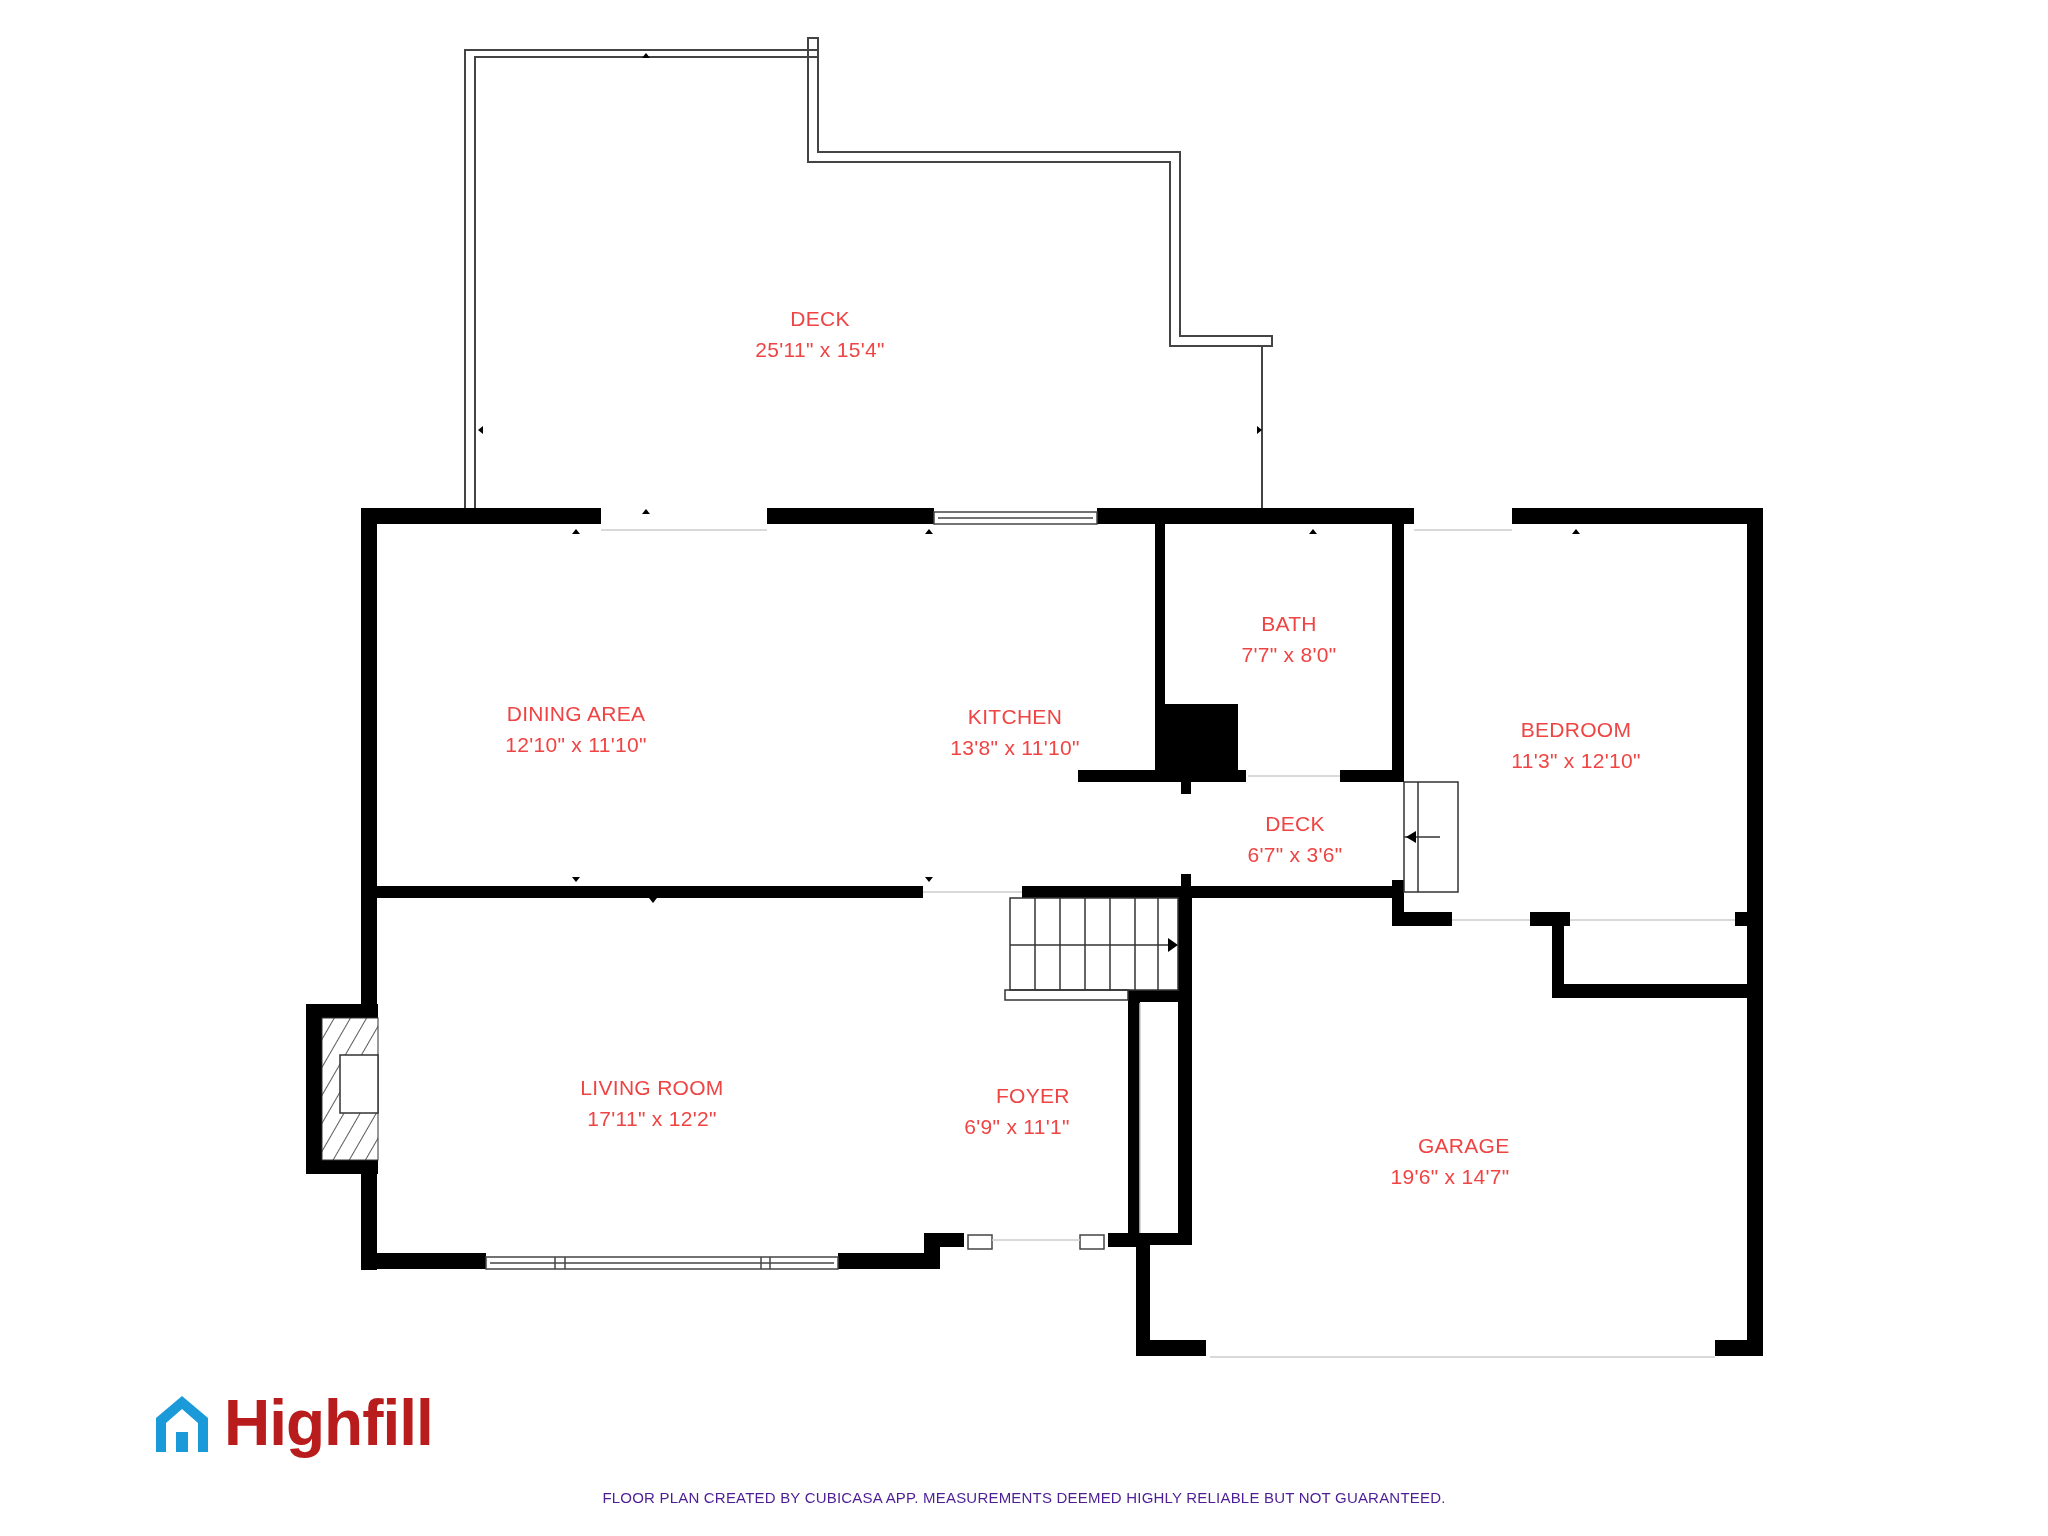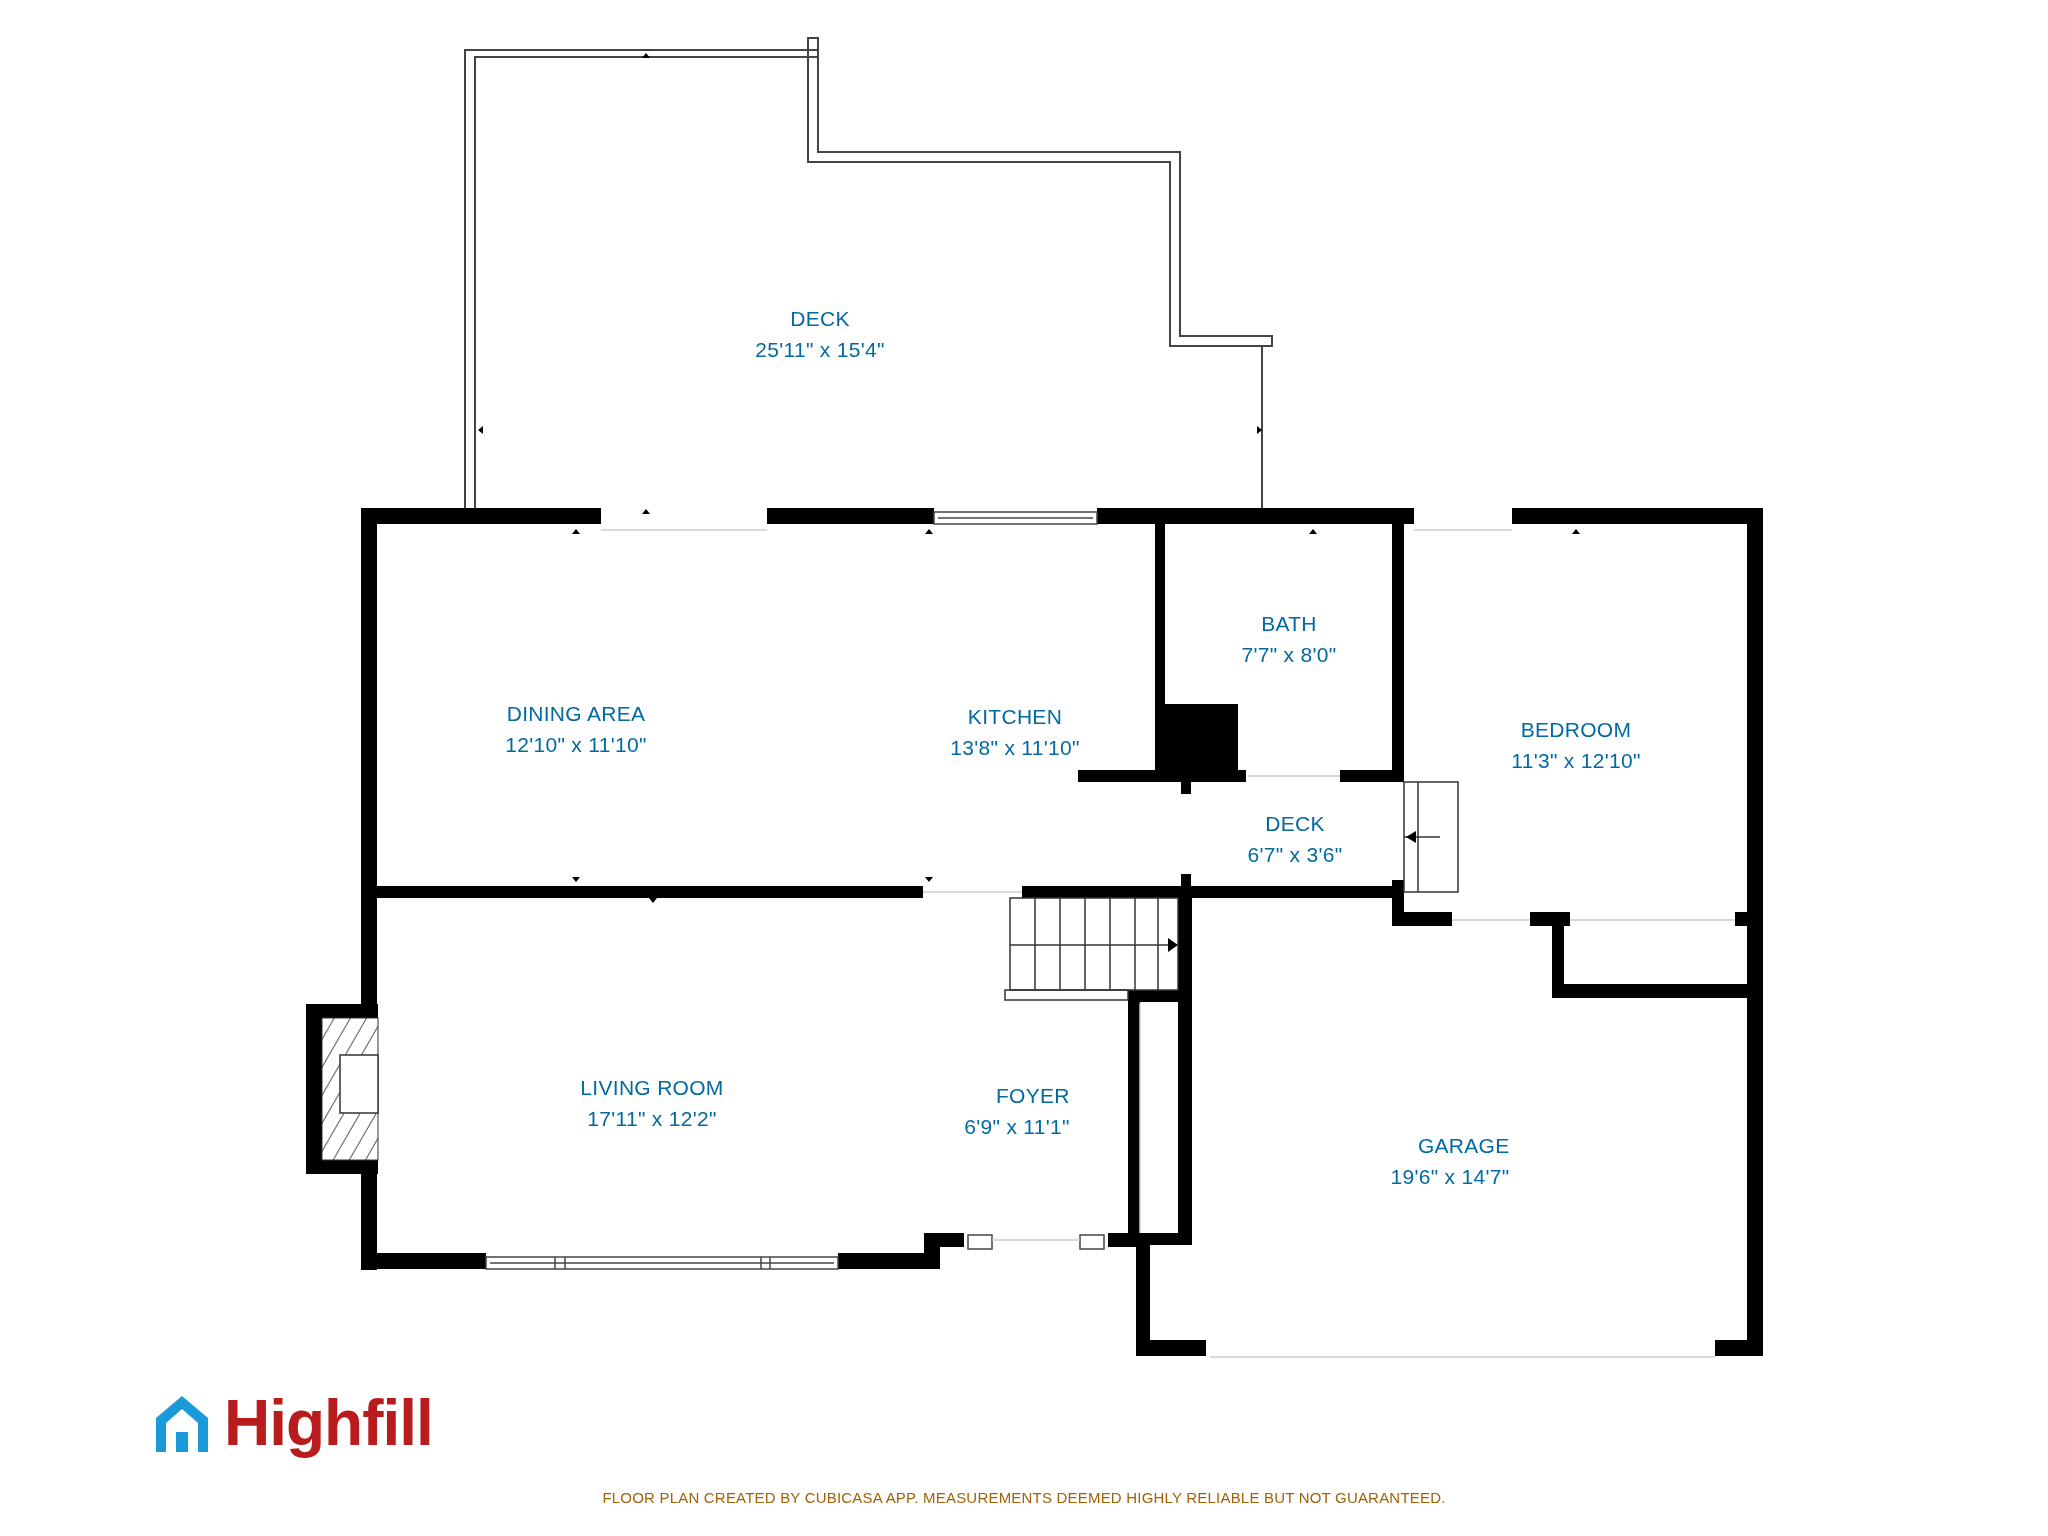"DECK" .lbl { color: #0369a1 -> #ef4444 }
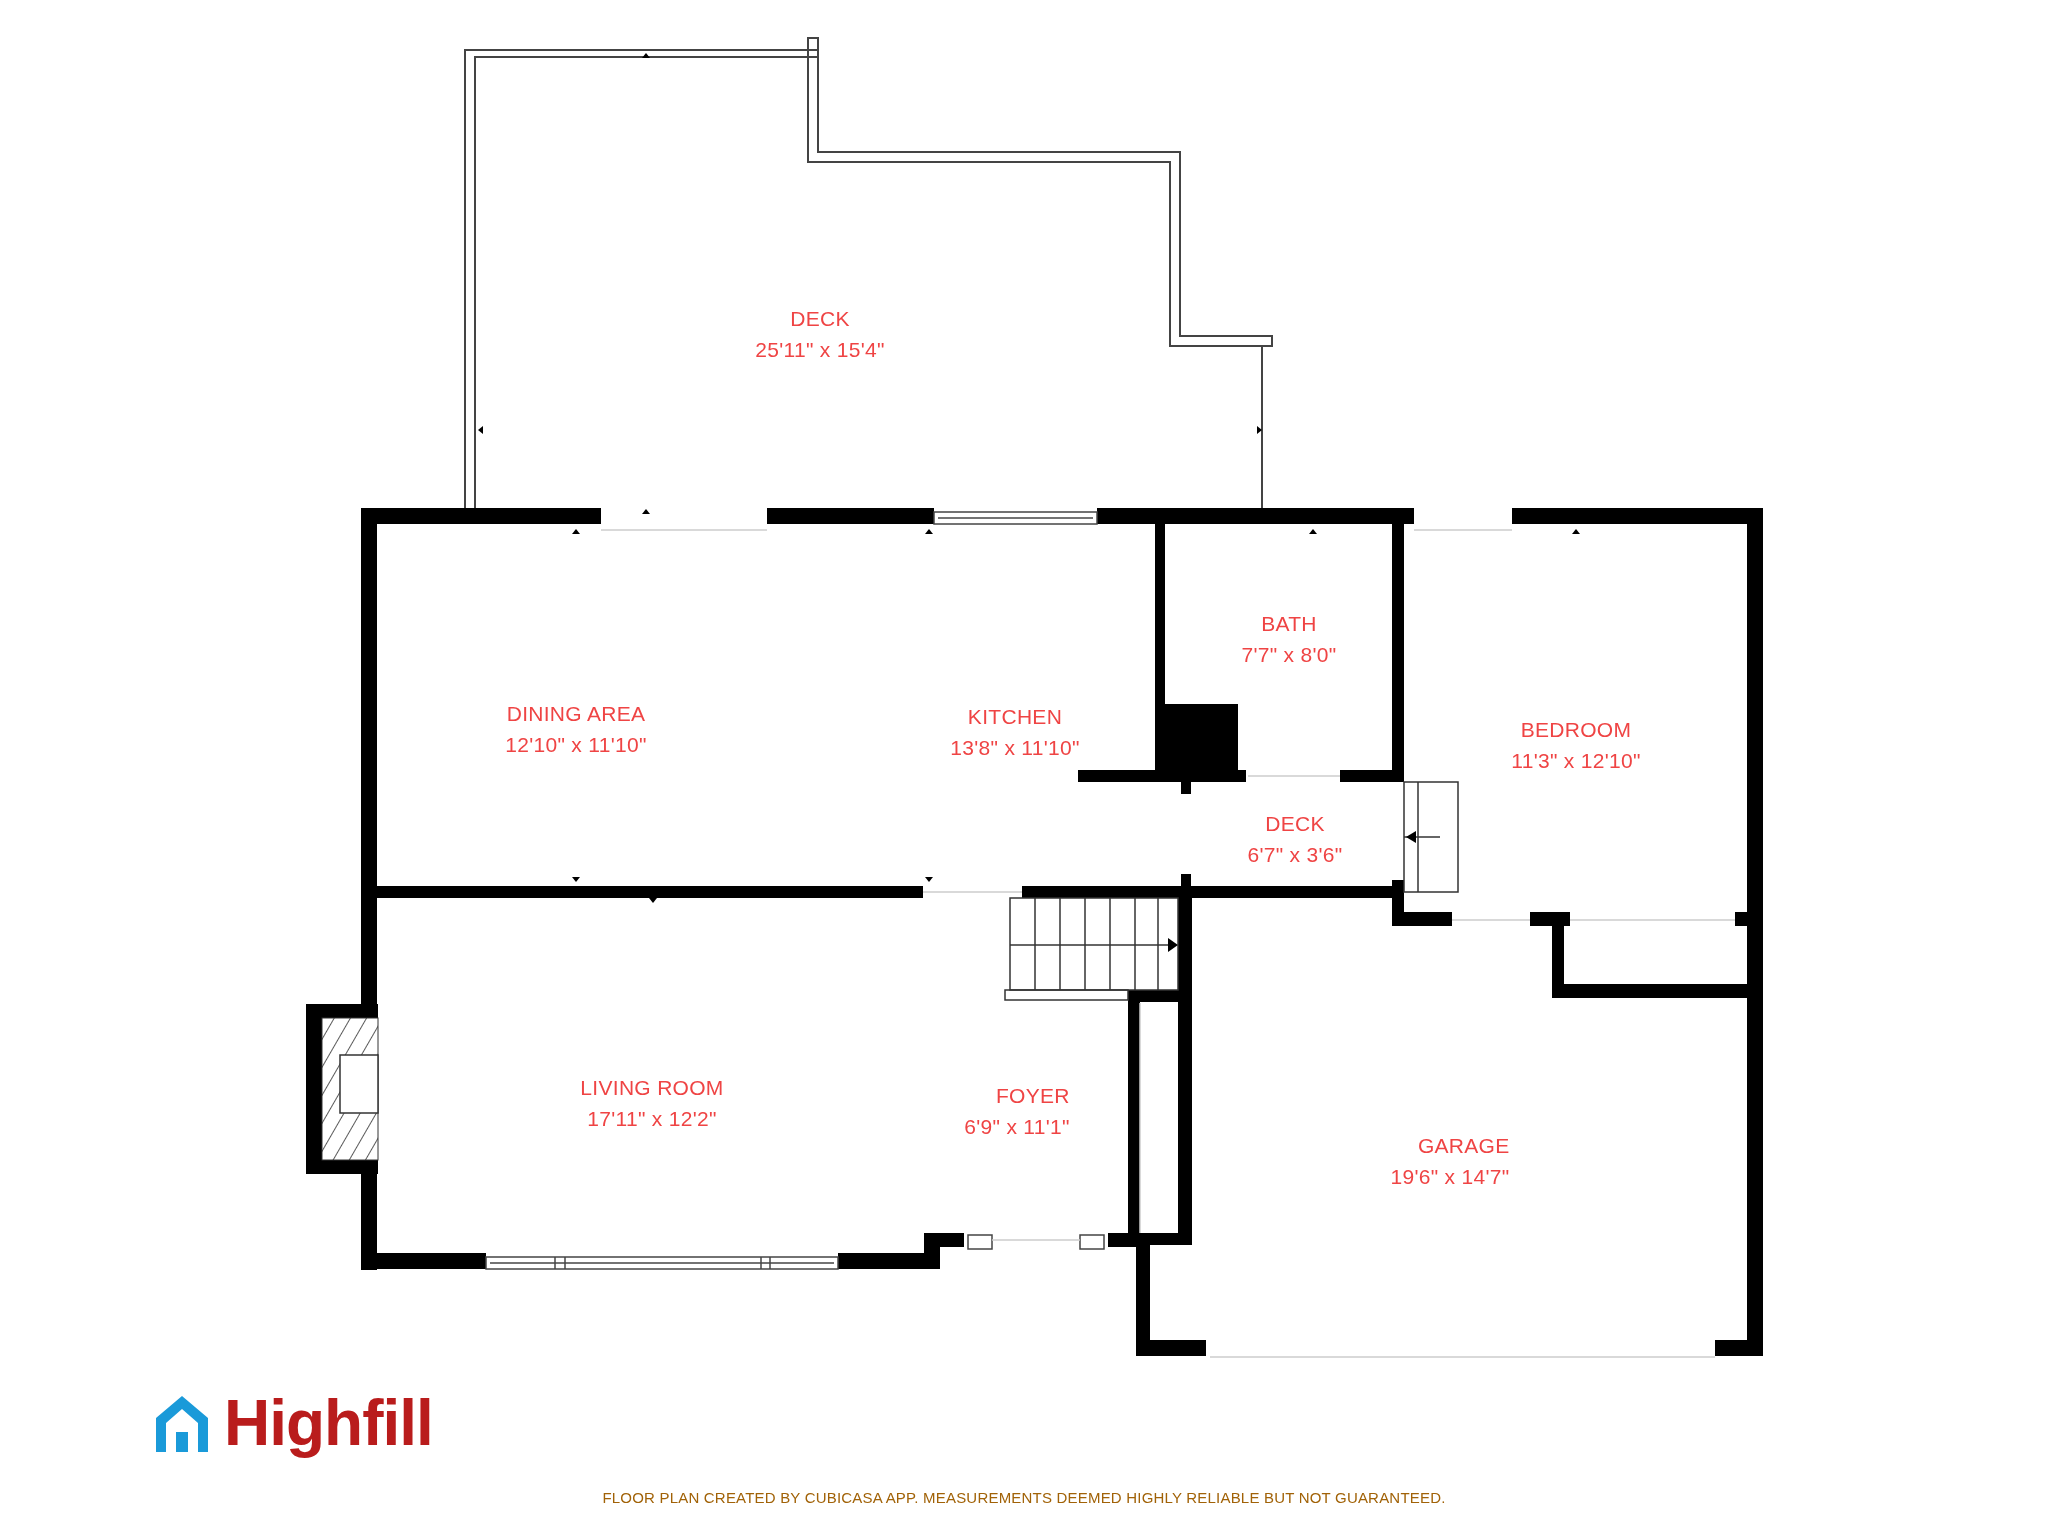"FLOOR PLAN CREATED BY CUBICASA" .footer { color: #a16207 -> #4c1d95 }
